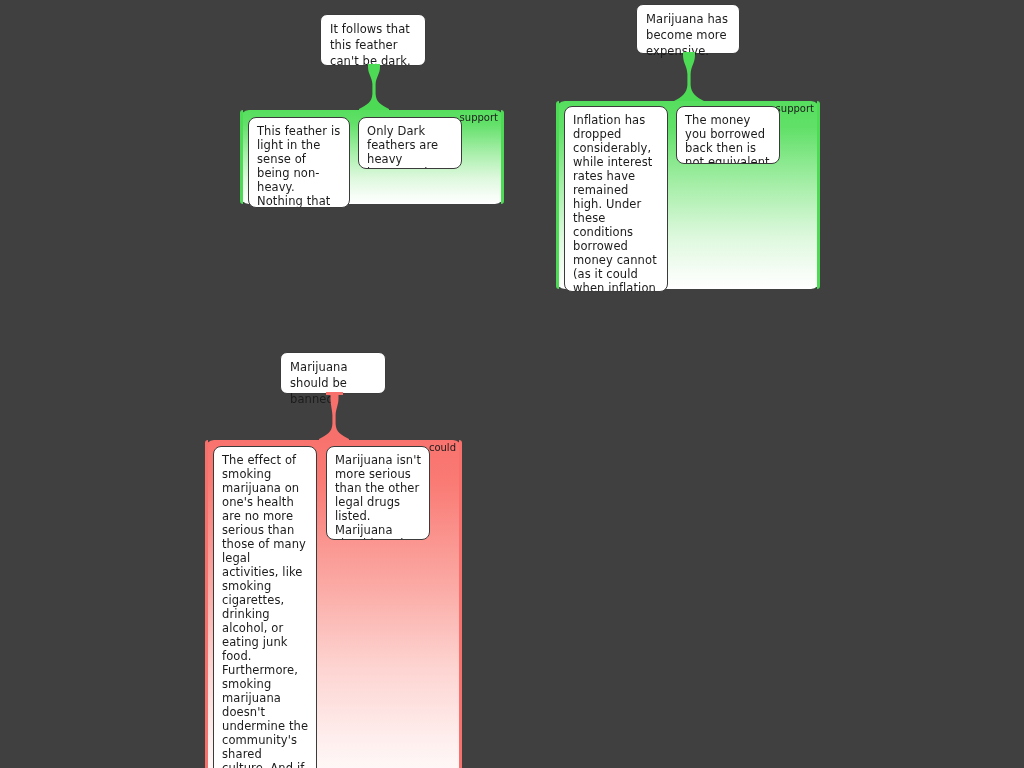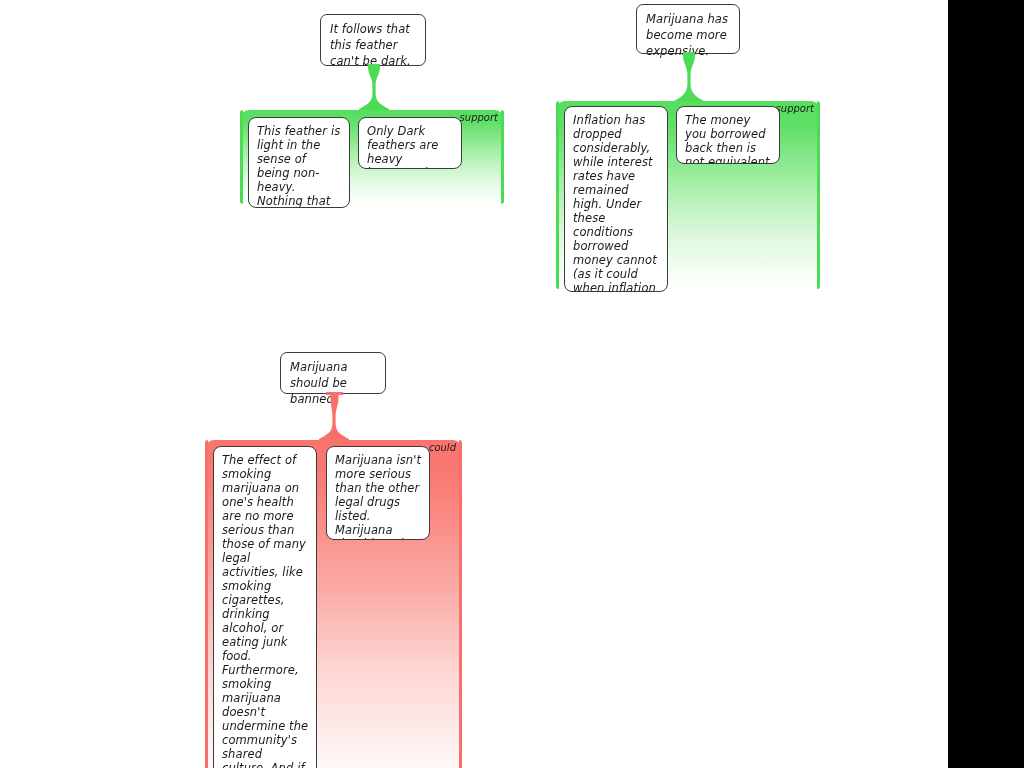"It follows that this feather" #canvas { background: #ffffff -> #404040; font-style: italic -> none; width: 948px -> 1024px }
